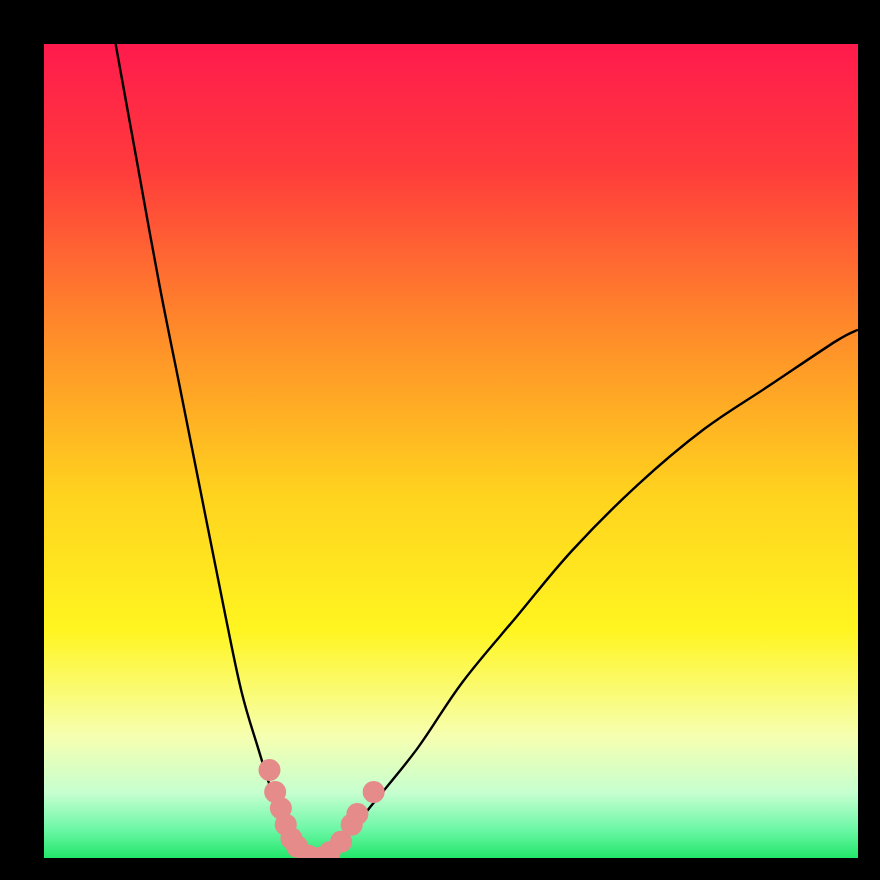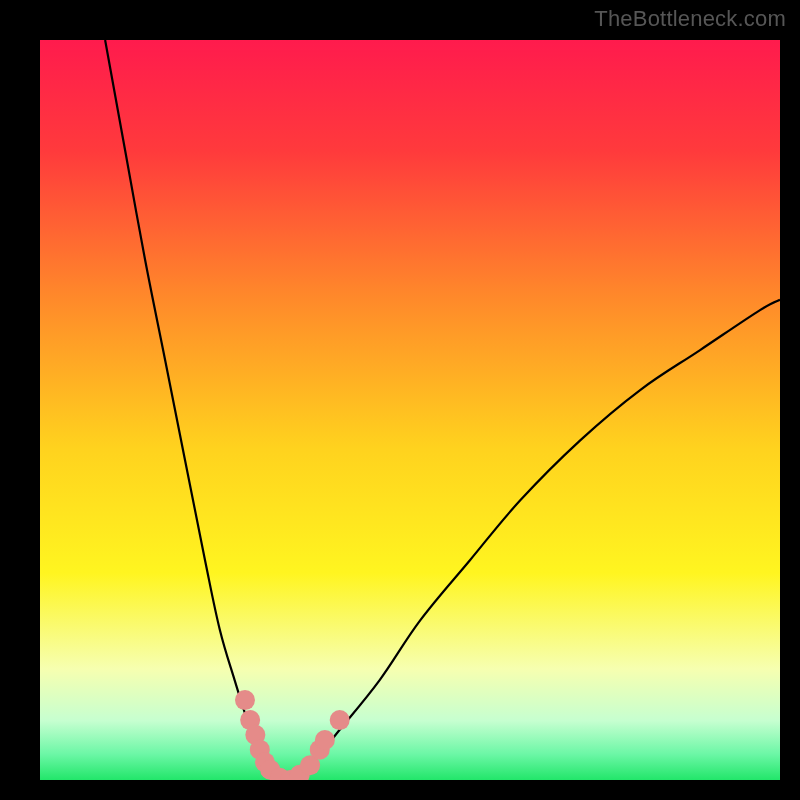"TheBottleneck.com" div.attribution { html: <div>TheBottleneck.com</div> -> none }
